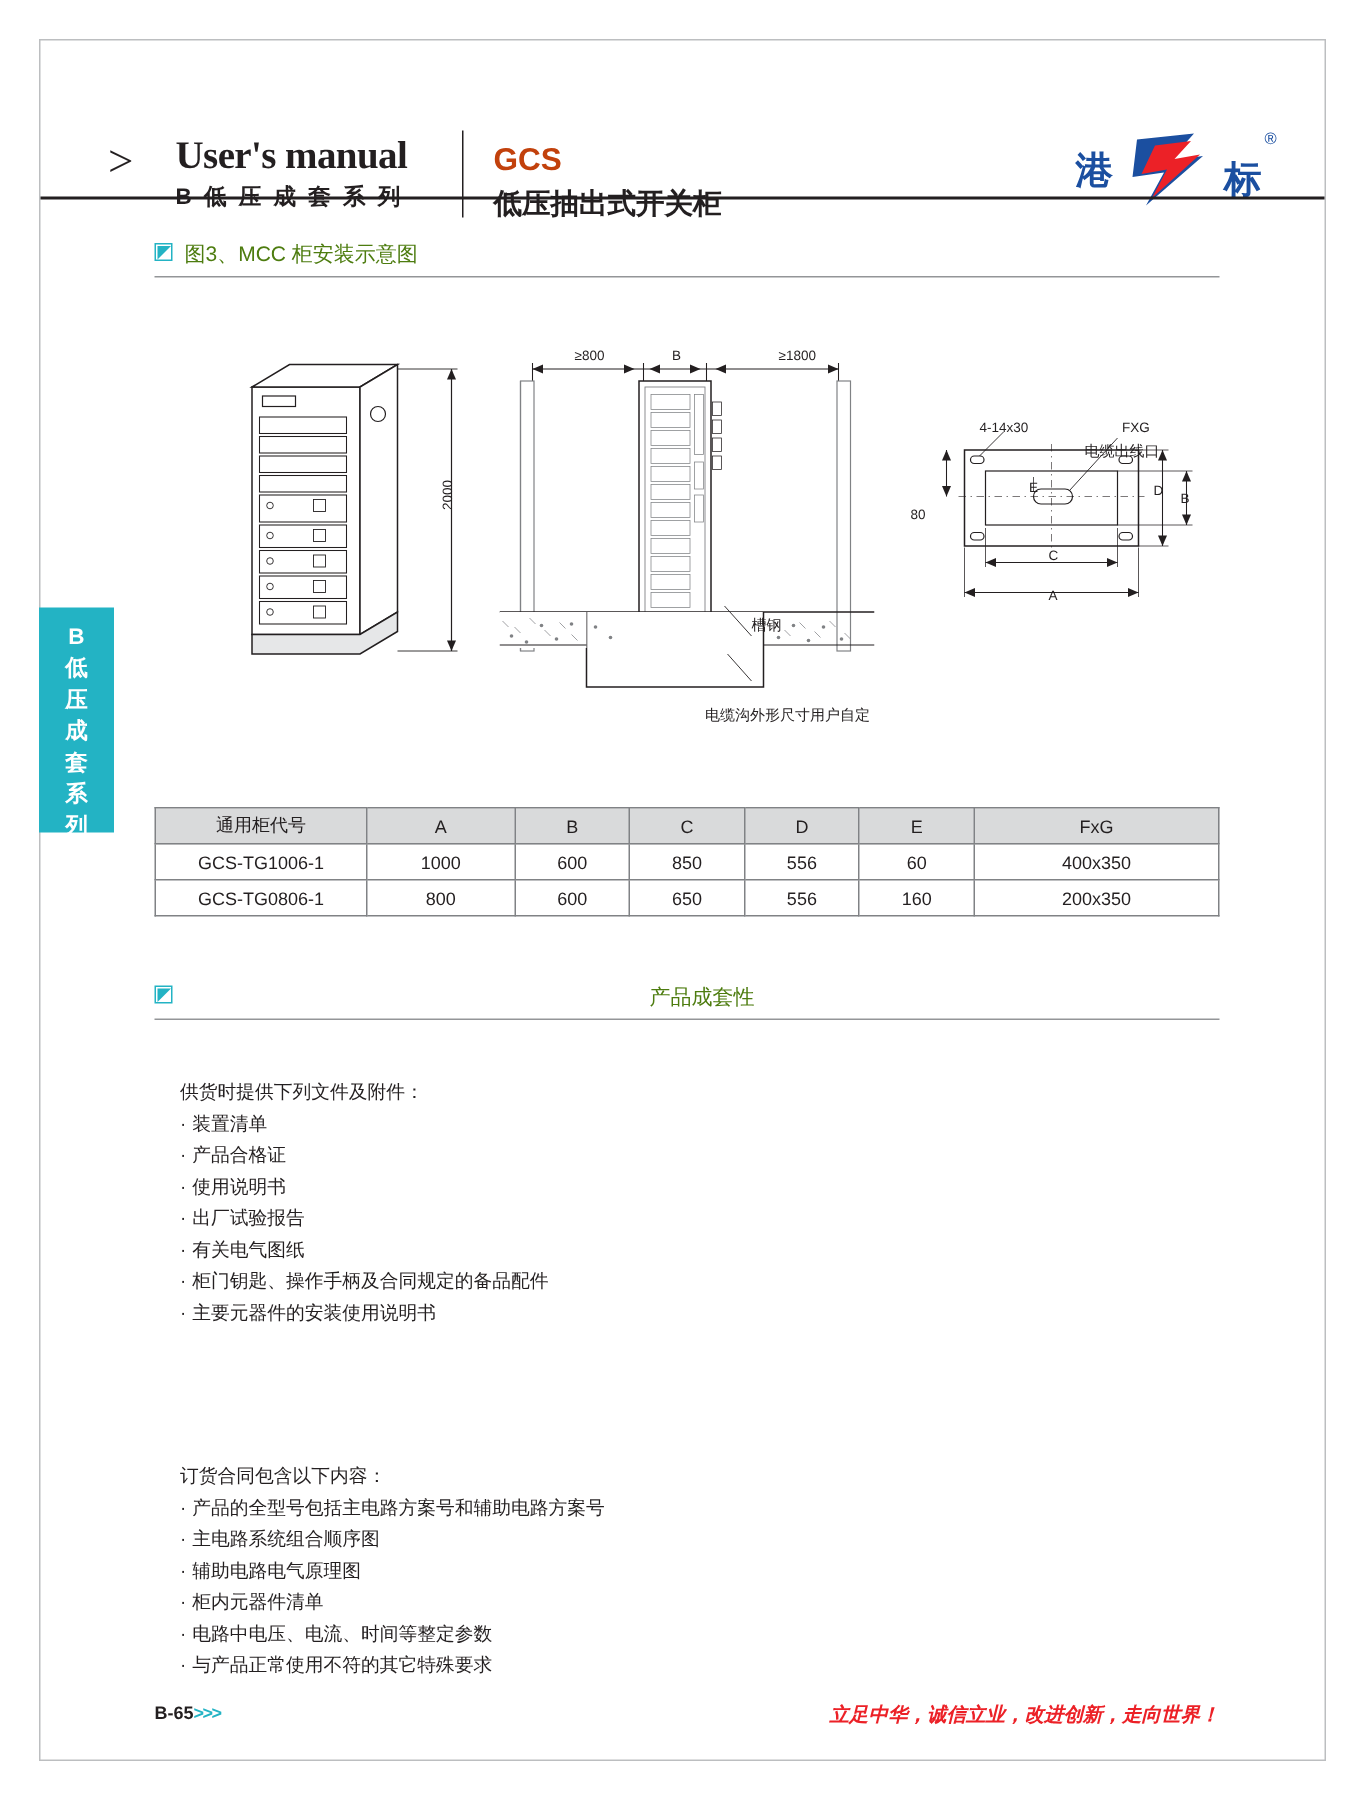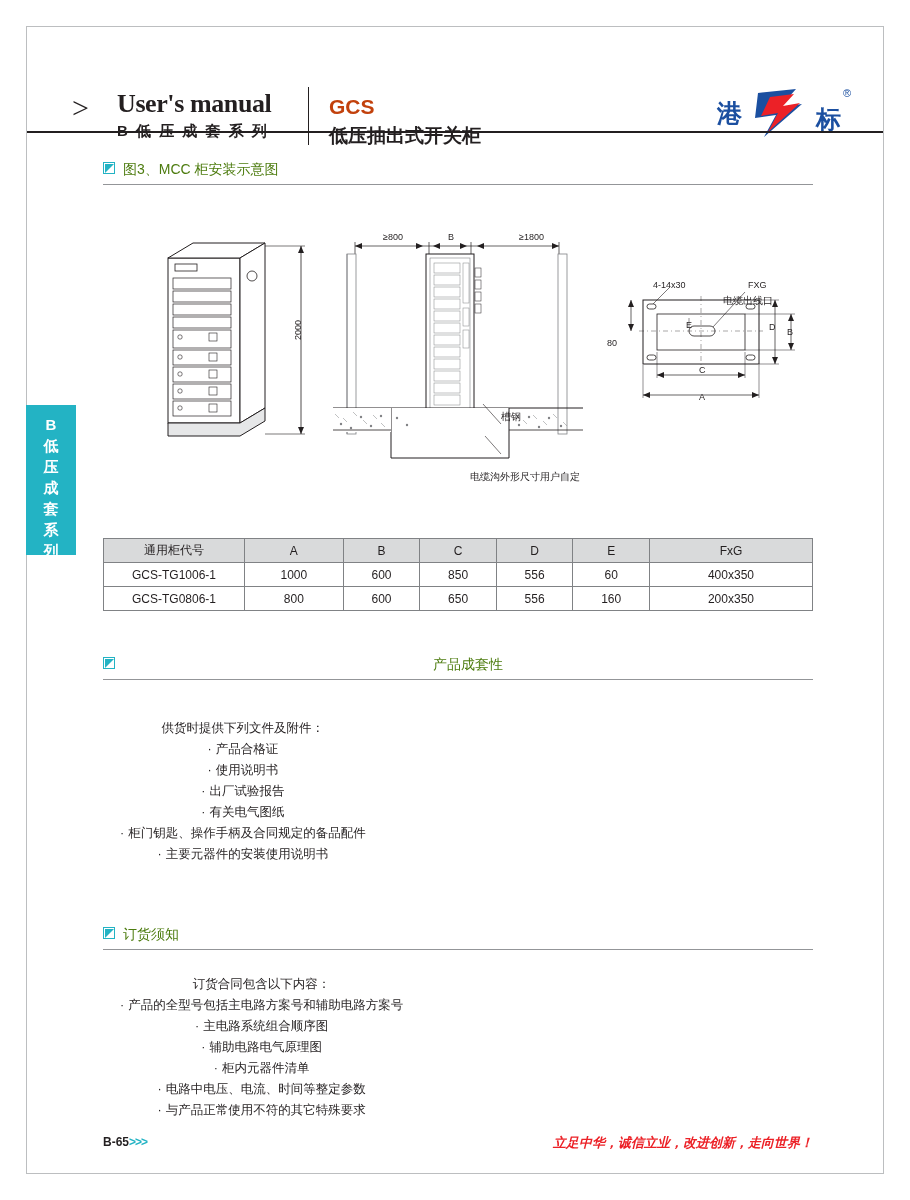"供货时提供下列文件及附件：" .body-text { text-align: center -> none }
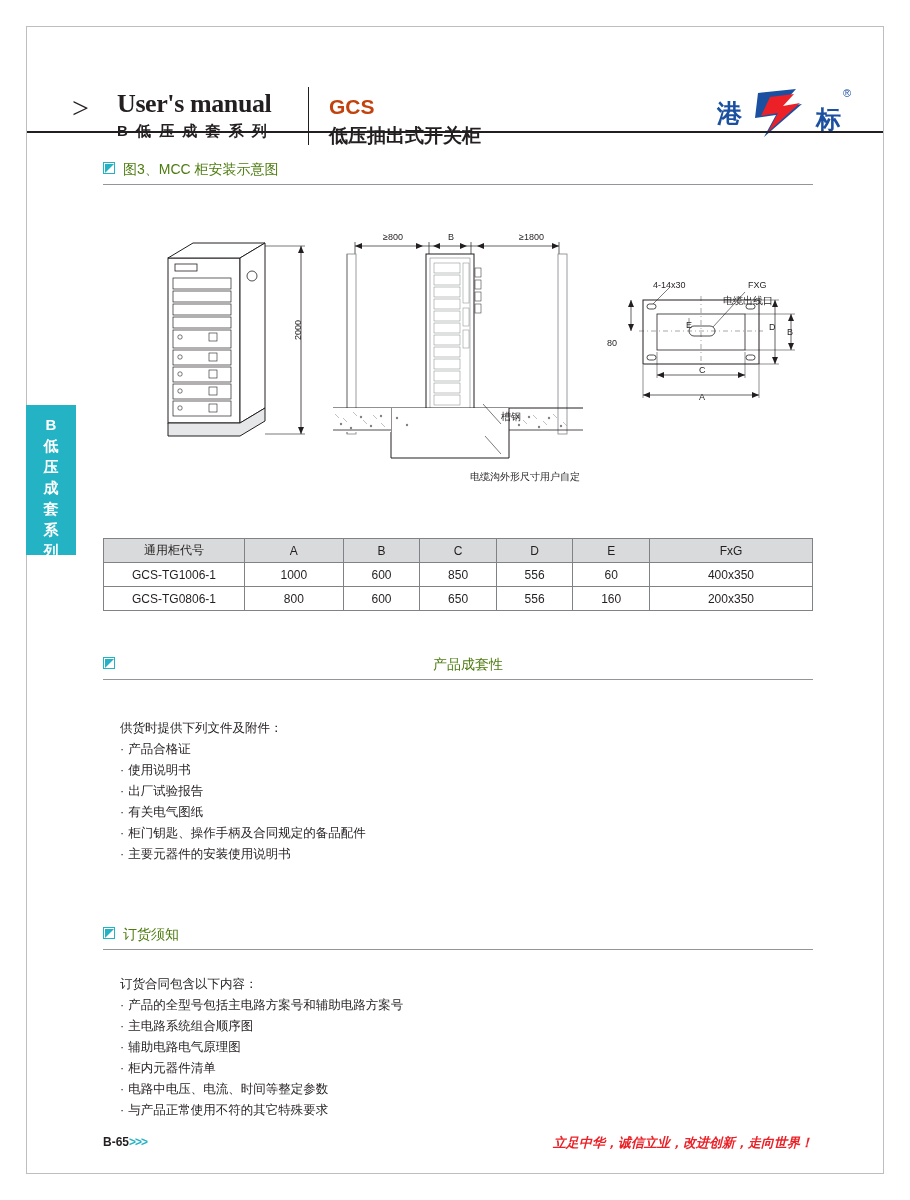"装置清单" div.li { html: none -> <div>装置清单</div> }
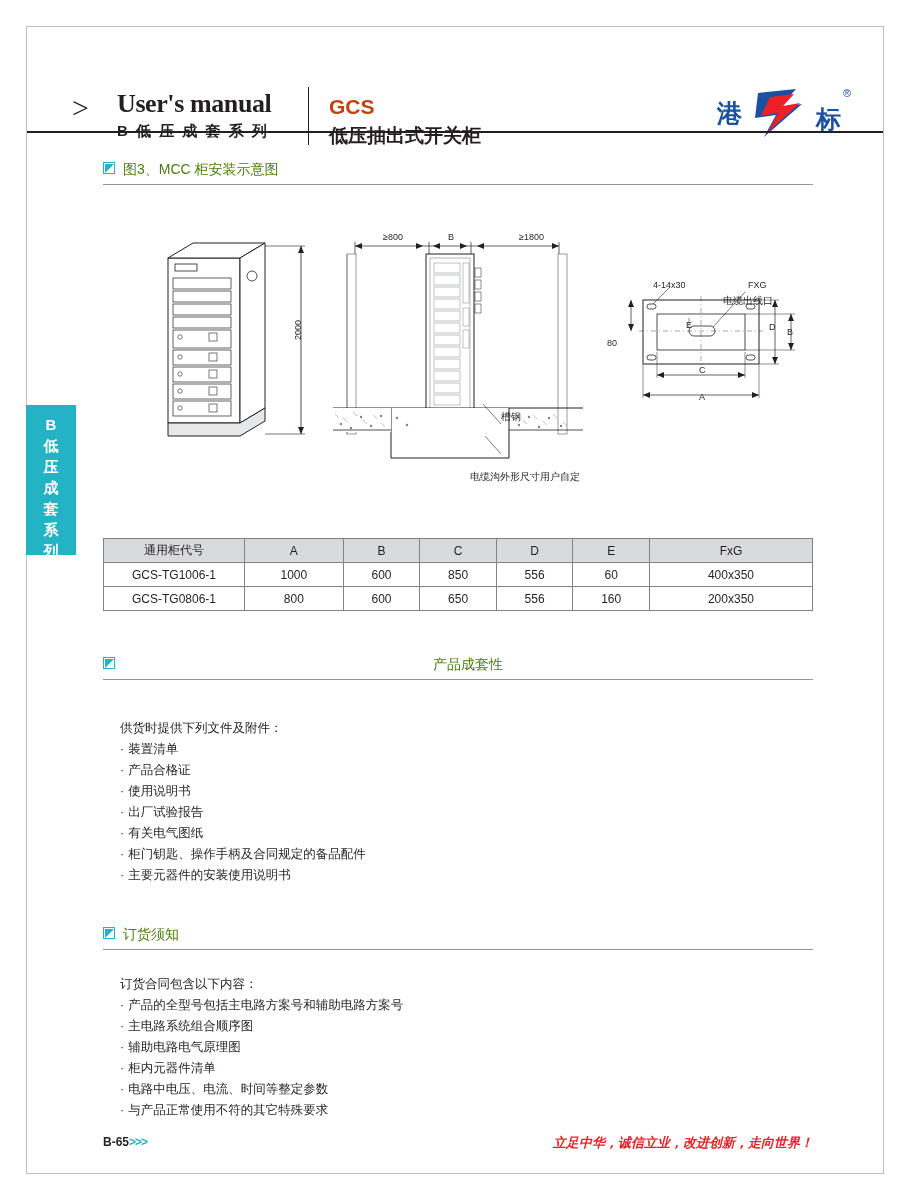"订货须知" div.sec { html: <div> <div> <span></span> <span>订货须知</span> </div> <div></div> </div> -> none }
